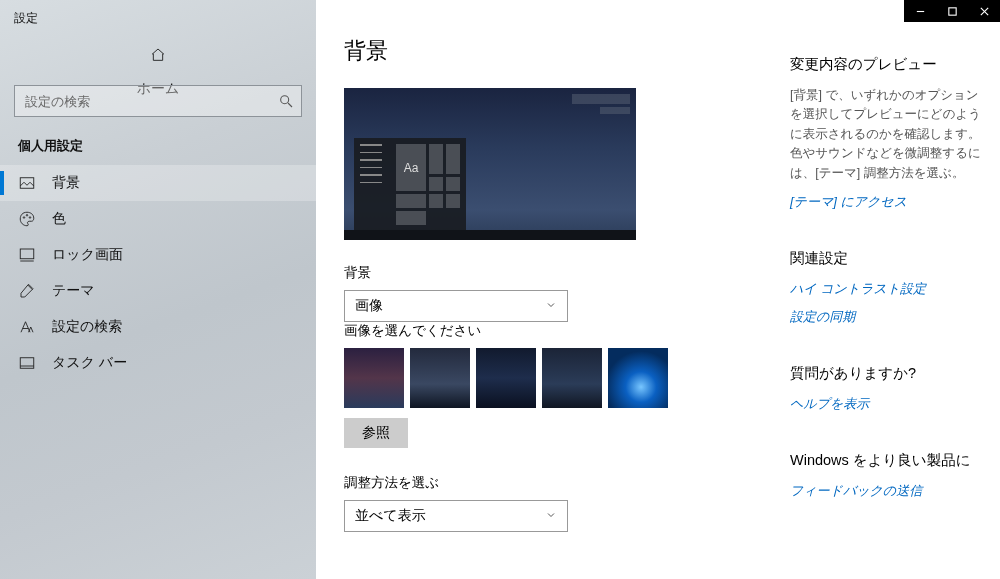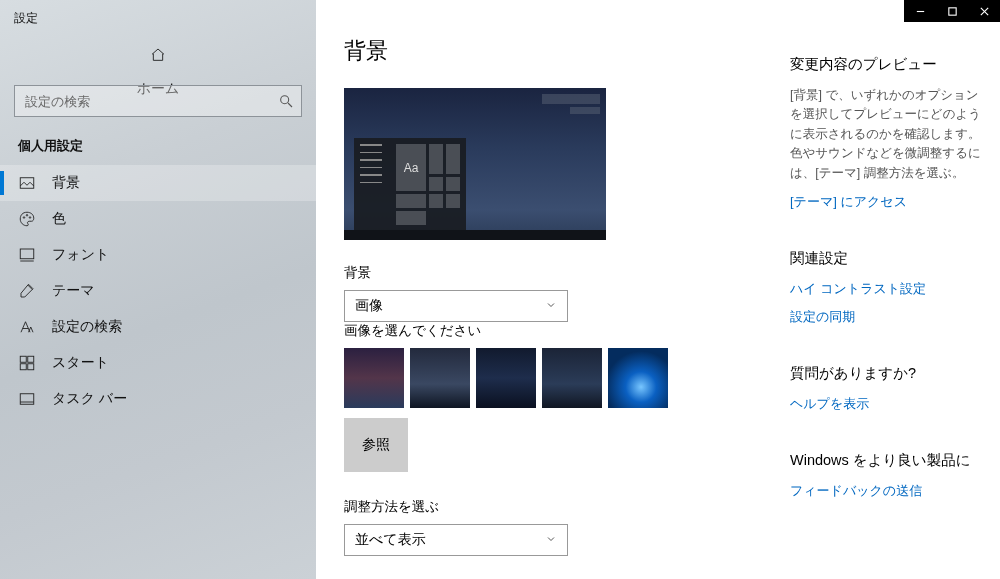"Aa" .preview { width: 262px -> 292px }
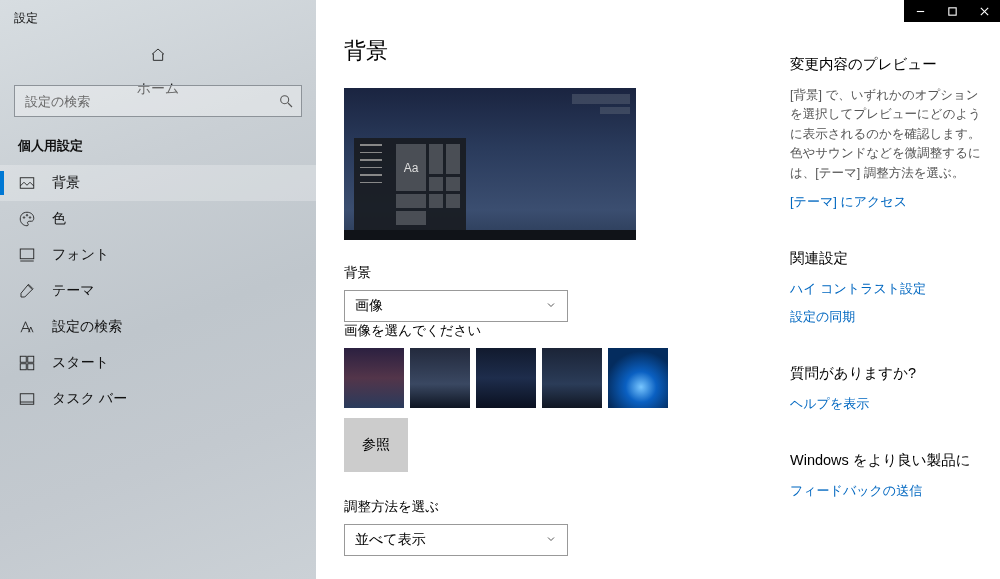"[テーマ] にアクセス" .aside a { font-style: none -> italic }
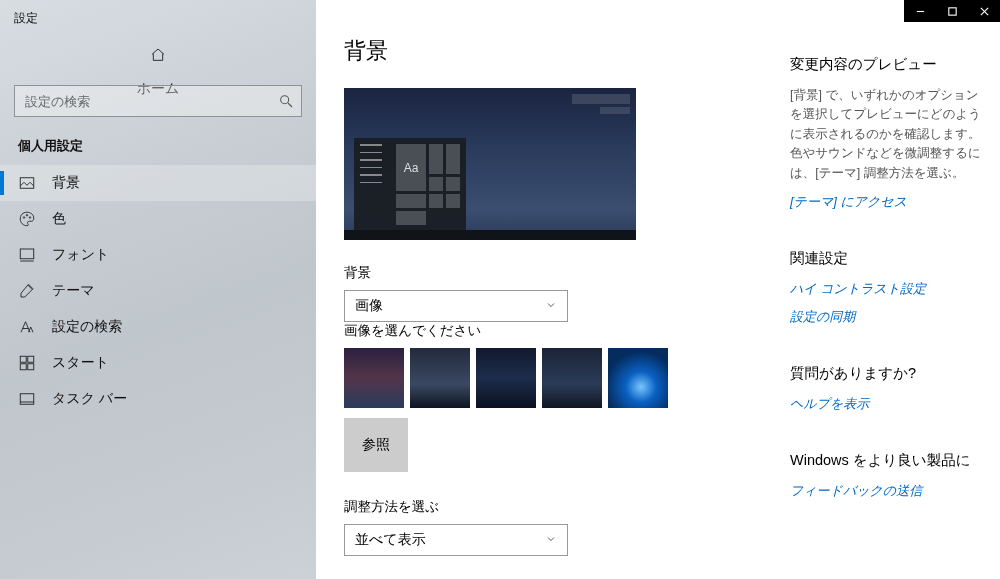"フォント" span { text: フォント -> ロック画面 }
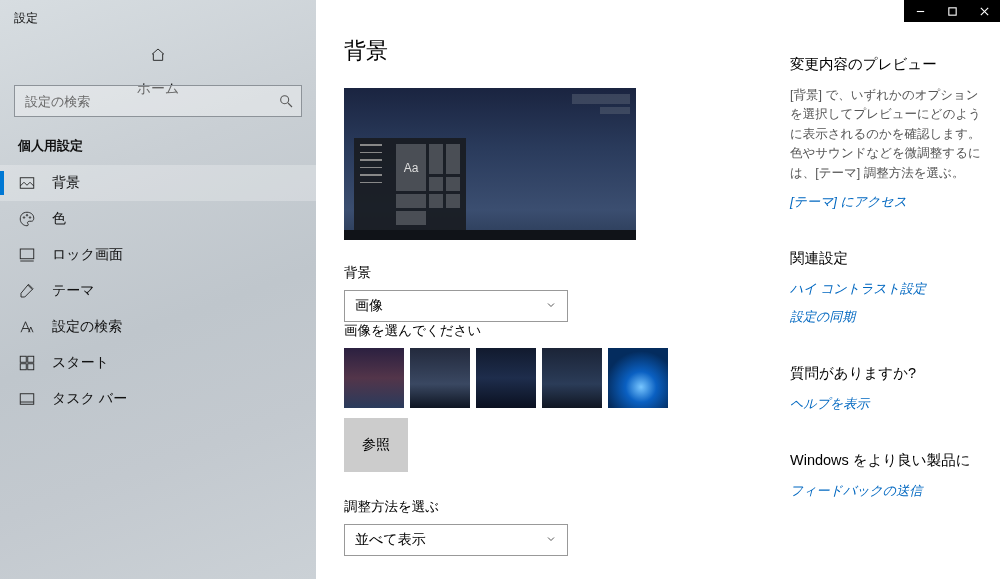"スタート" div.nav-item { html: <div> <span> <svg> <rect></rect> <rect></rect> <rect></rect> <rect></rect> </svg> </span> <span>スタート</span> </div> -> none }
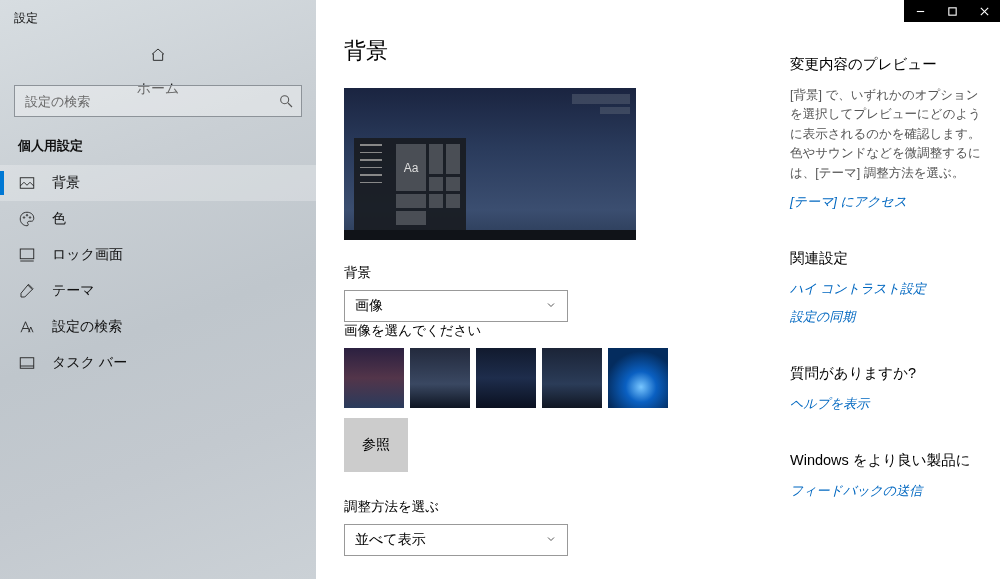"参照" .browse-btn { padding: 18px 18px -> 6px 18px }
